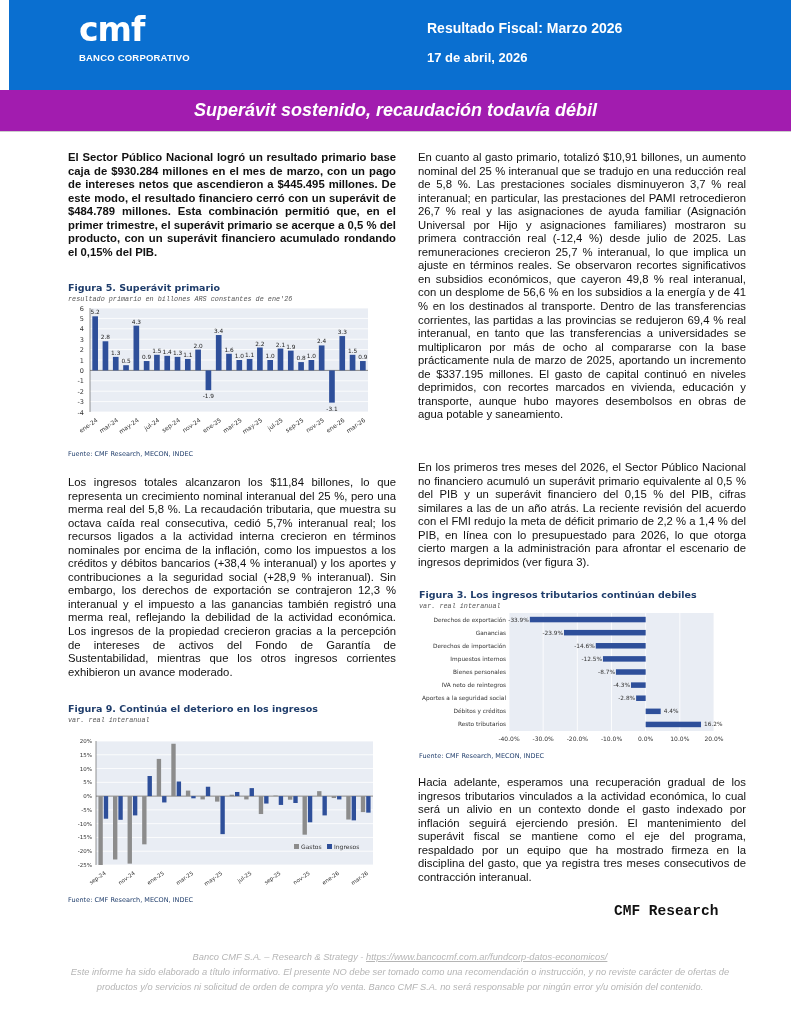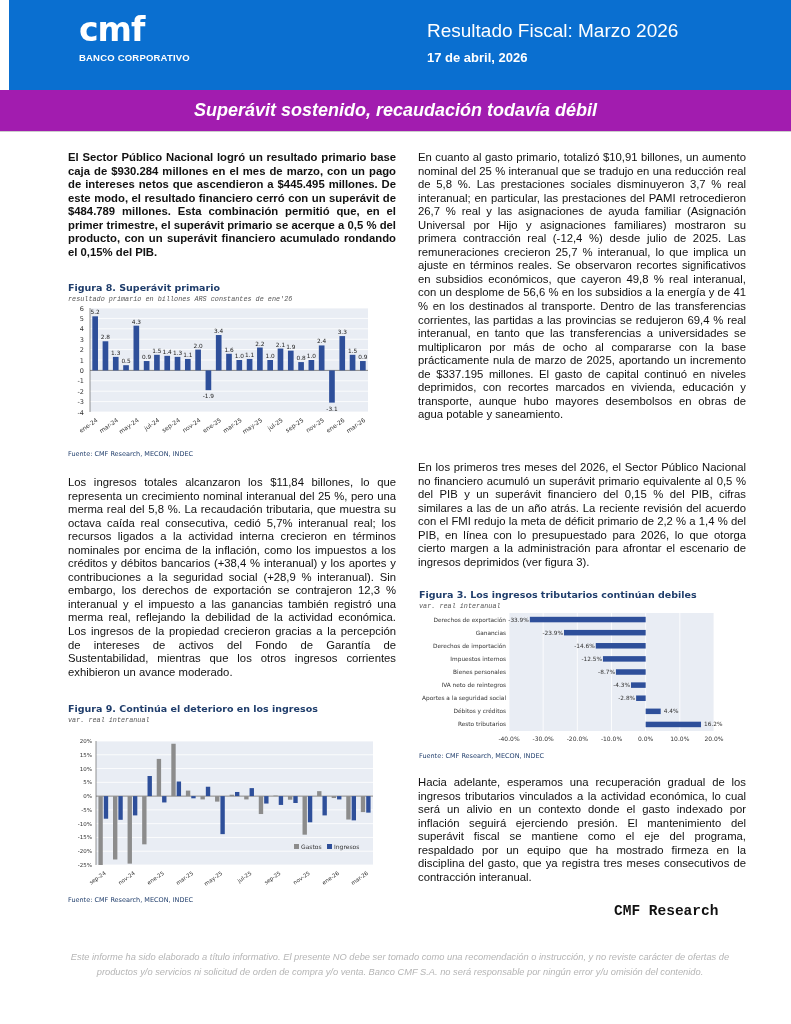"Resultado Fiscal: Marzo 2026" .hdr-title { font-size: 19px -> 14px; font-weight: normal -> bold }
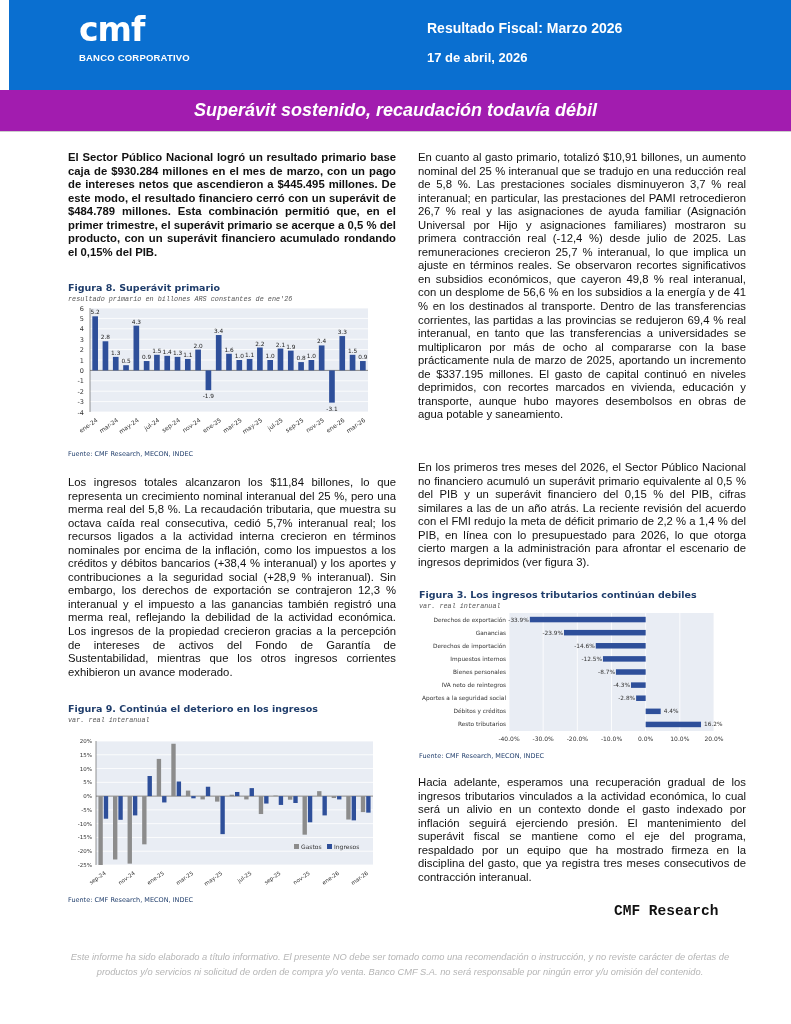"Figura 8. Superávit primario" div.fig-title { text: 8 -> 5 }
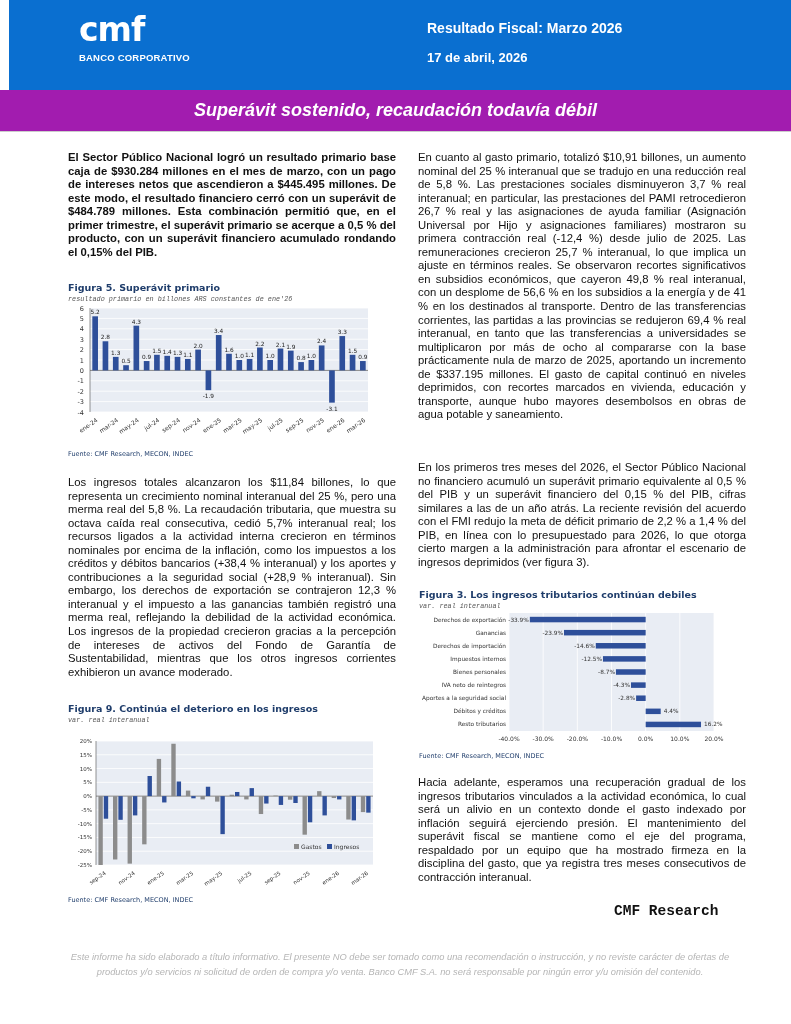"Banco CMF S.A. – Research" div { html: none -> <div> <span>Banco CMF S.A. – Research &amp; Strategy - </span><a>https://www.bancocmf.com.ar/fundcorp-datos-economicos/</a> </div> }
